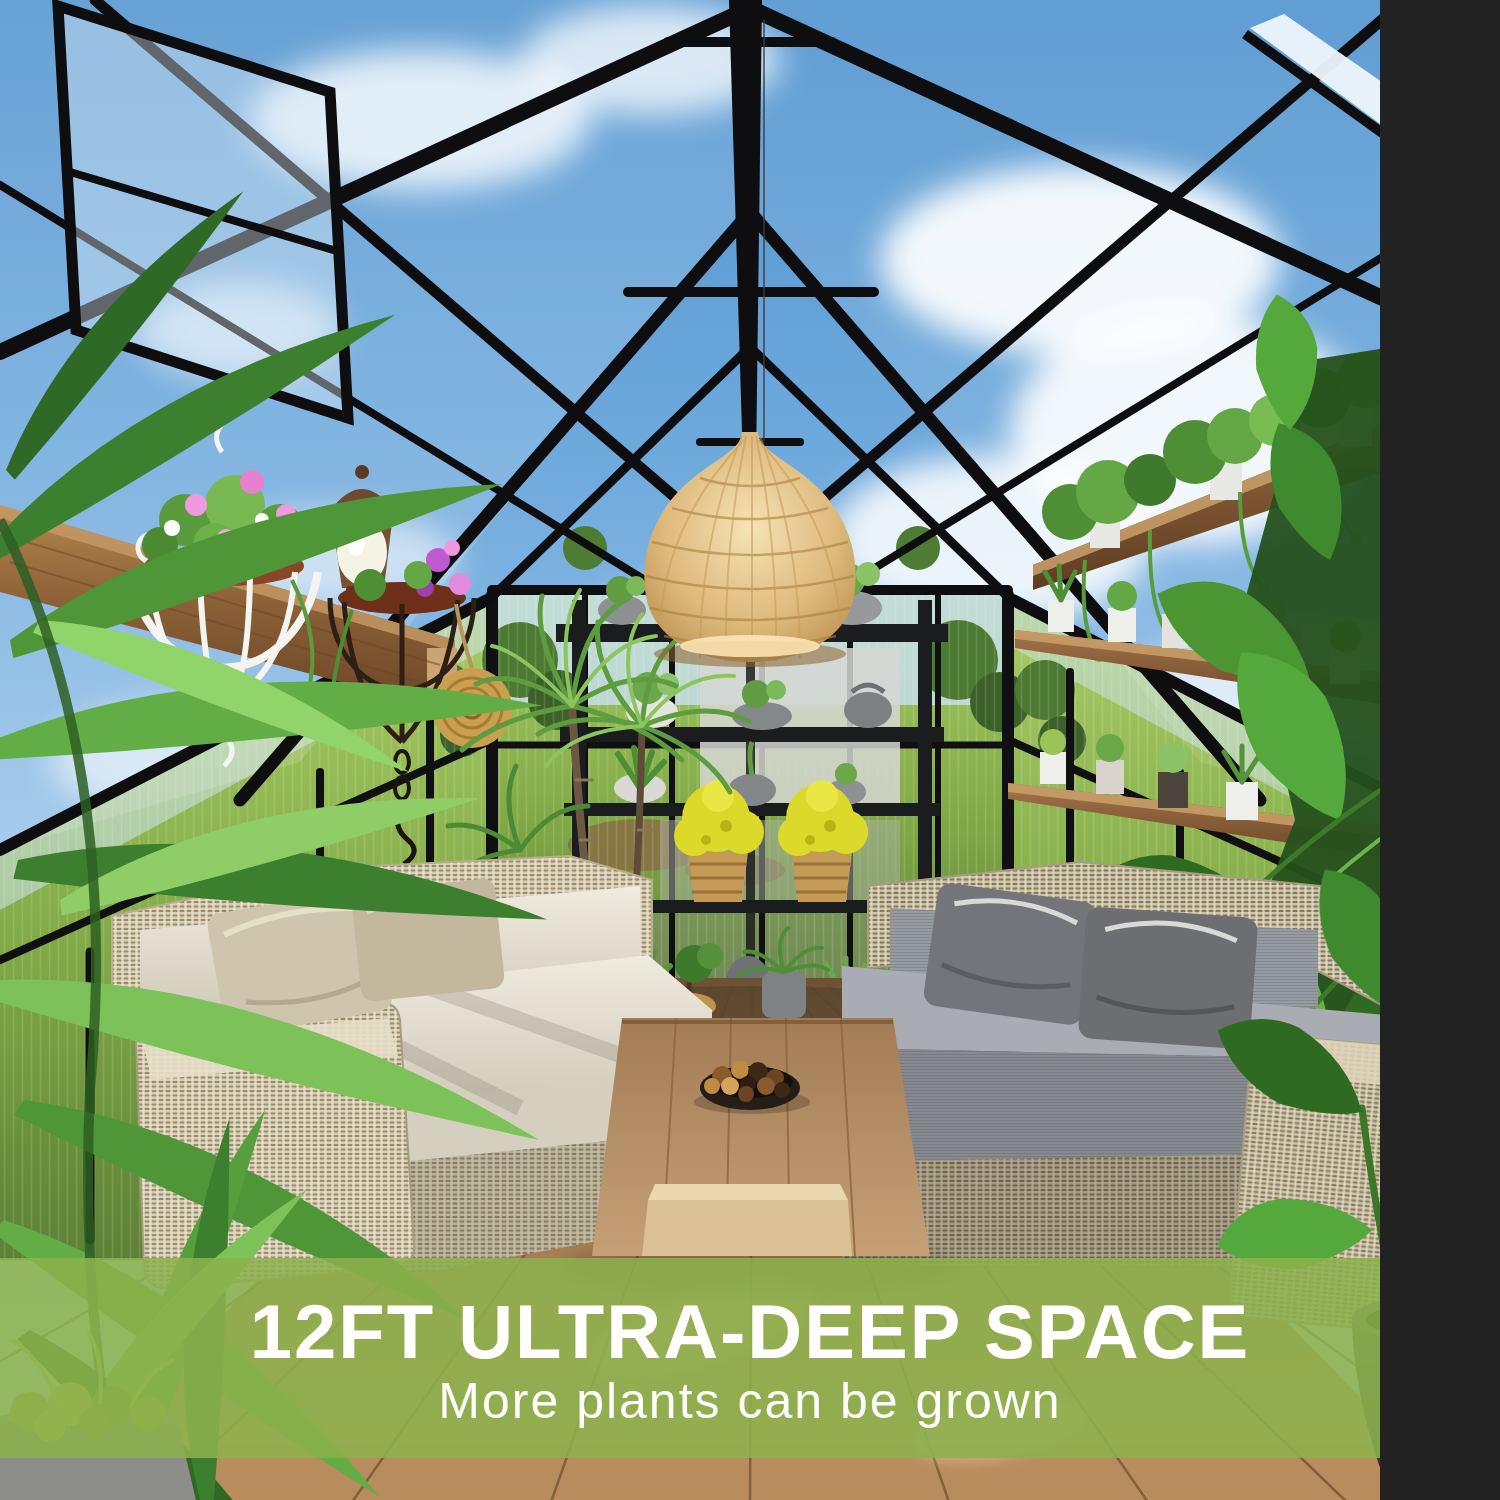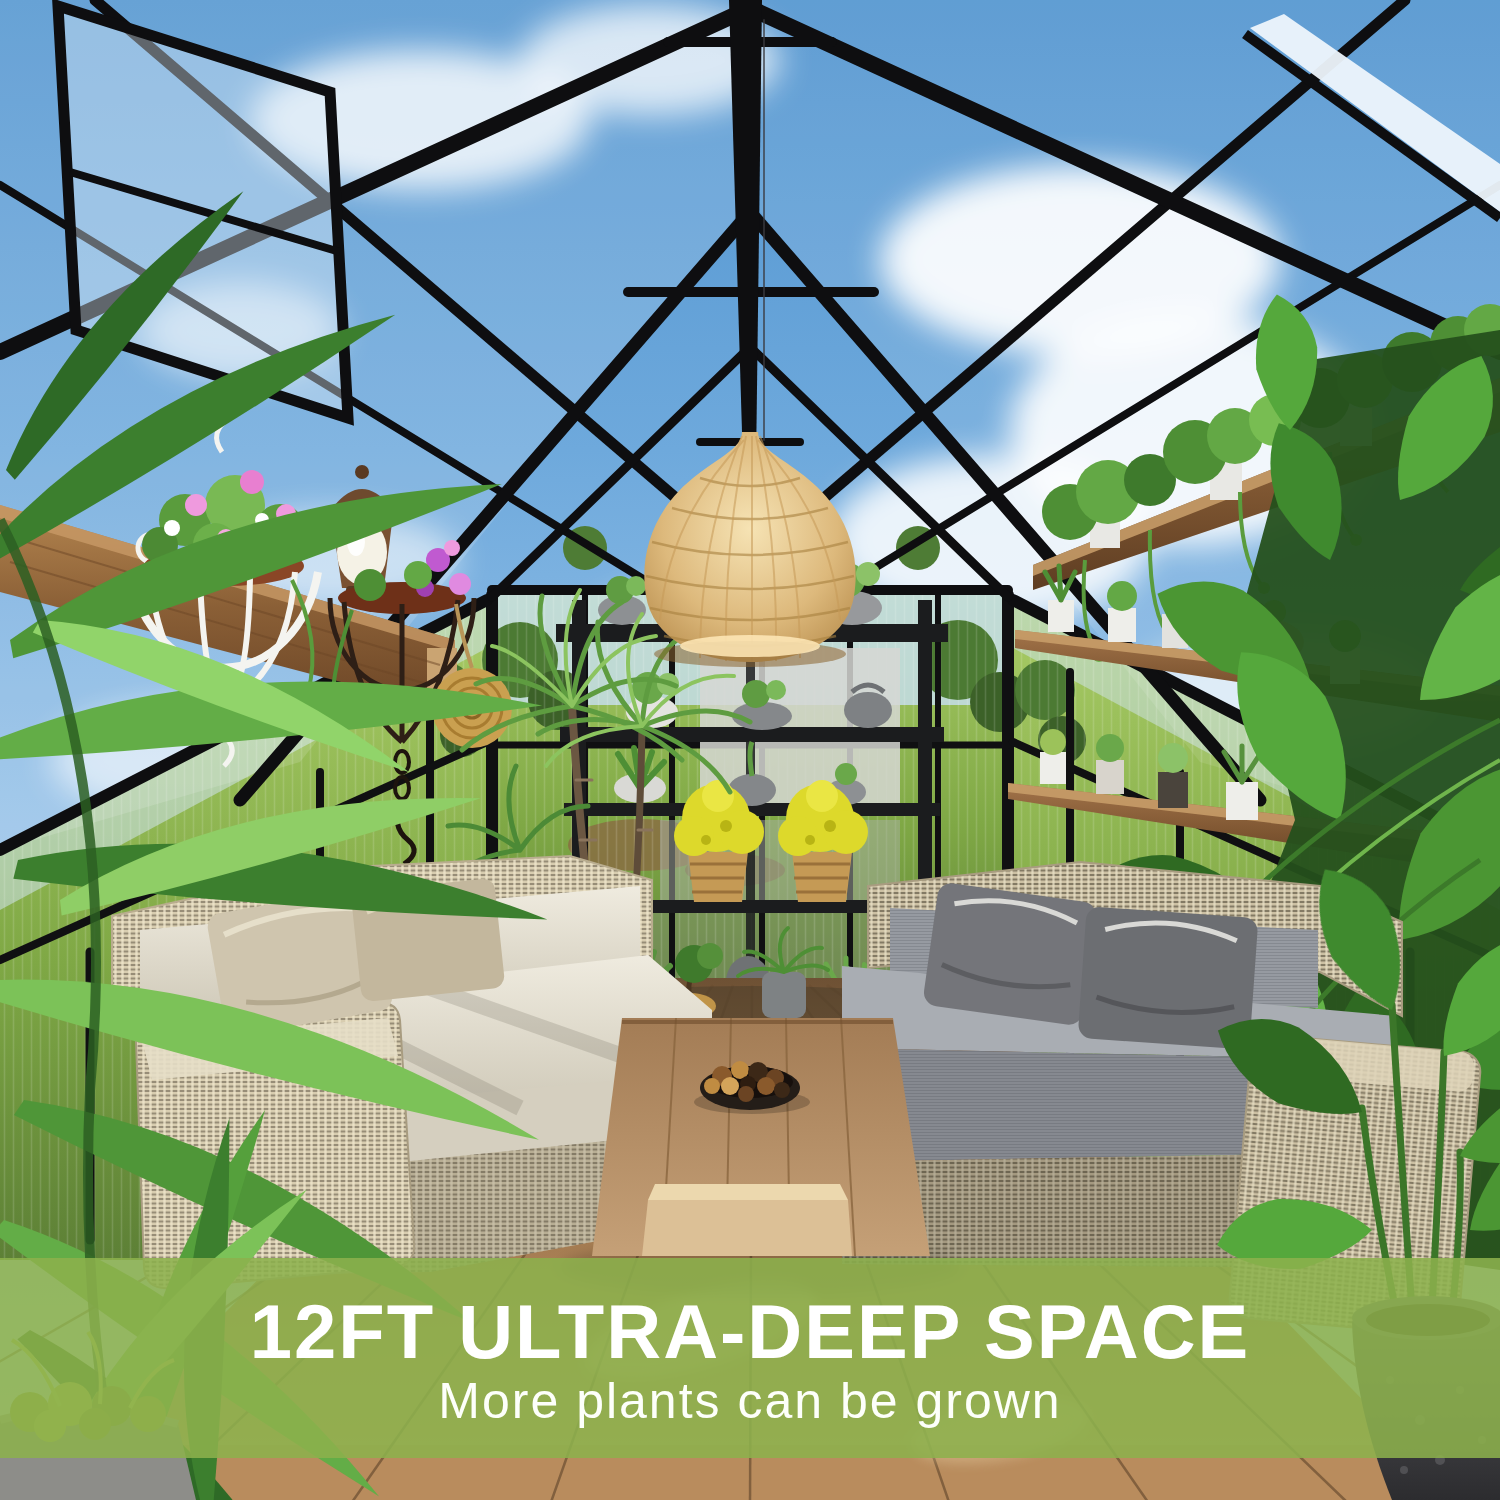"12FT ULTRA-DEEP SPACE" .stage { width: 1500px -> 1380px }
